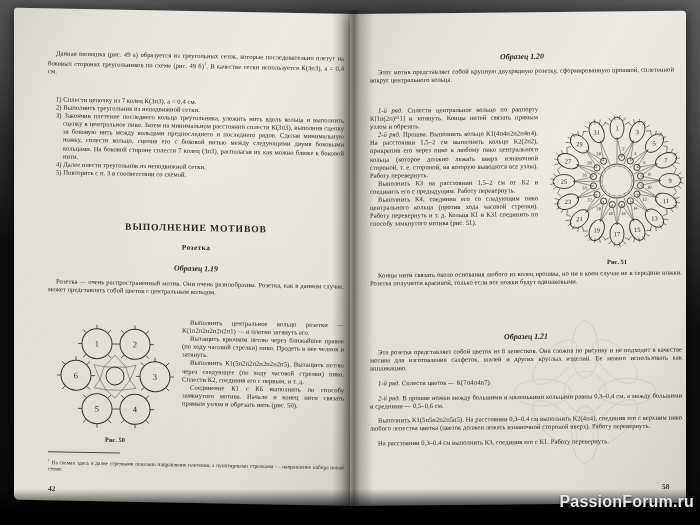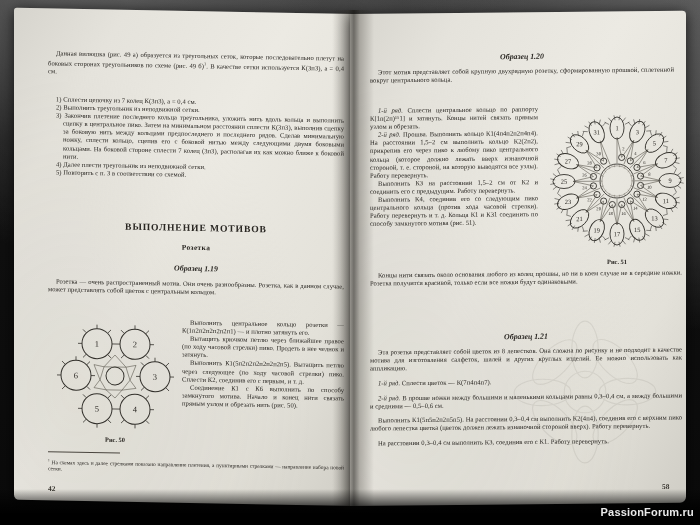"PassionForum.ru" .watermark { bottom: 7px -> 14px; font-size: 11px -> 16px }
